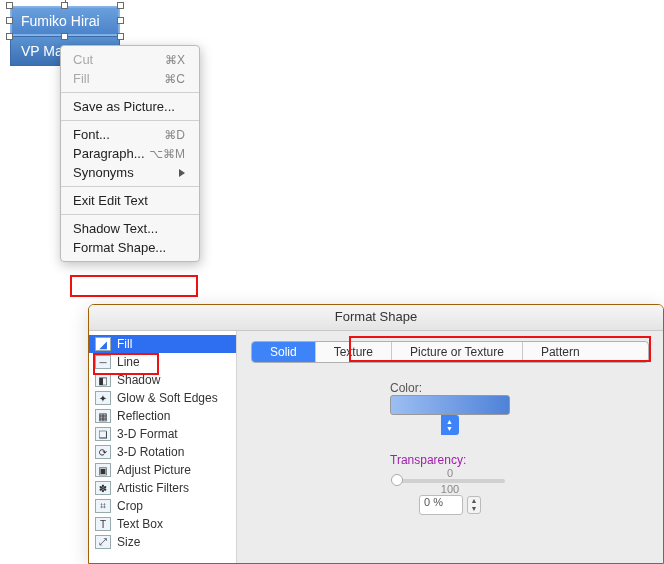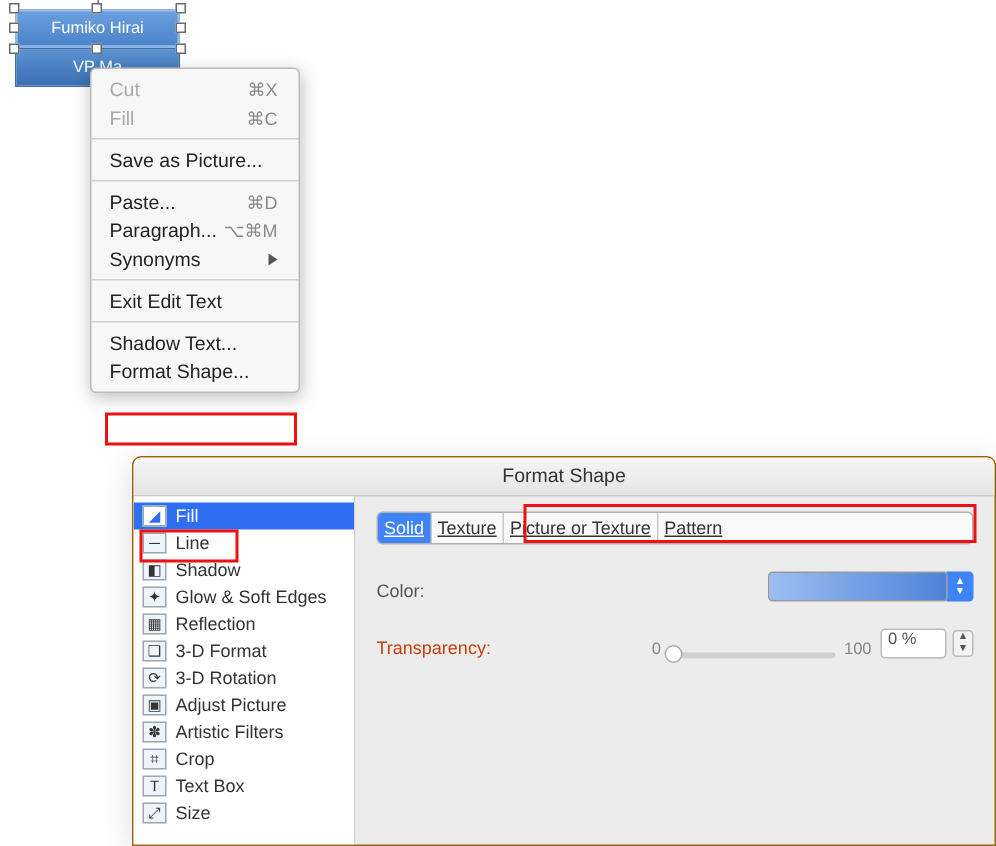"Fumiko Hirai" .shape-box { font-size: 11px -> 14px; text-align: center -> none }
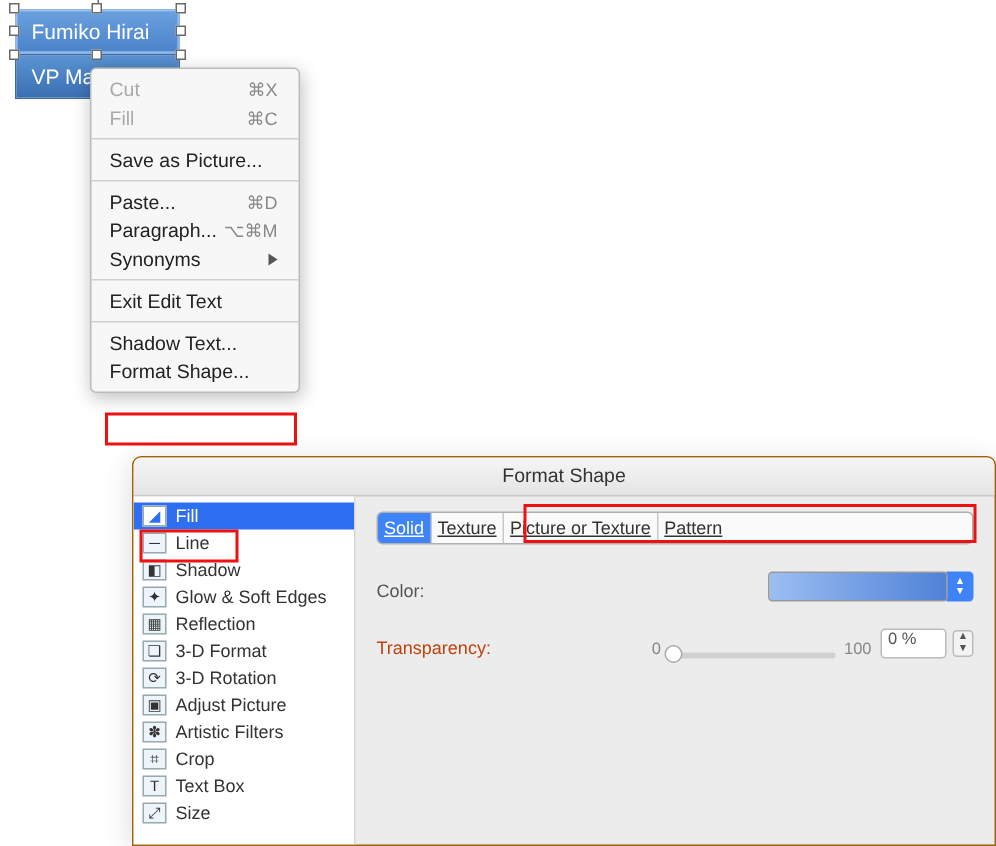"Paste..." span { text: Paste -> Font }
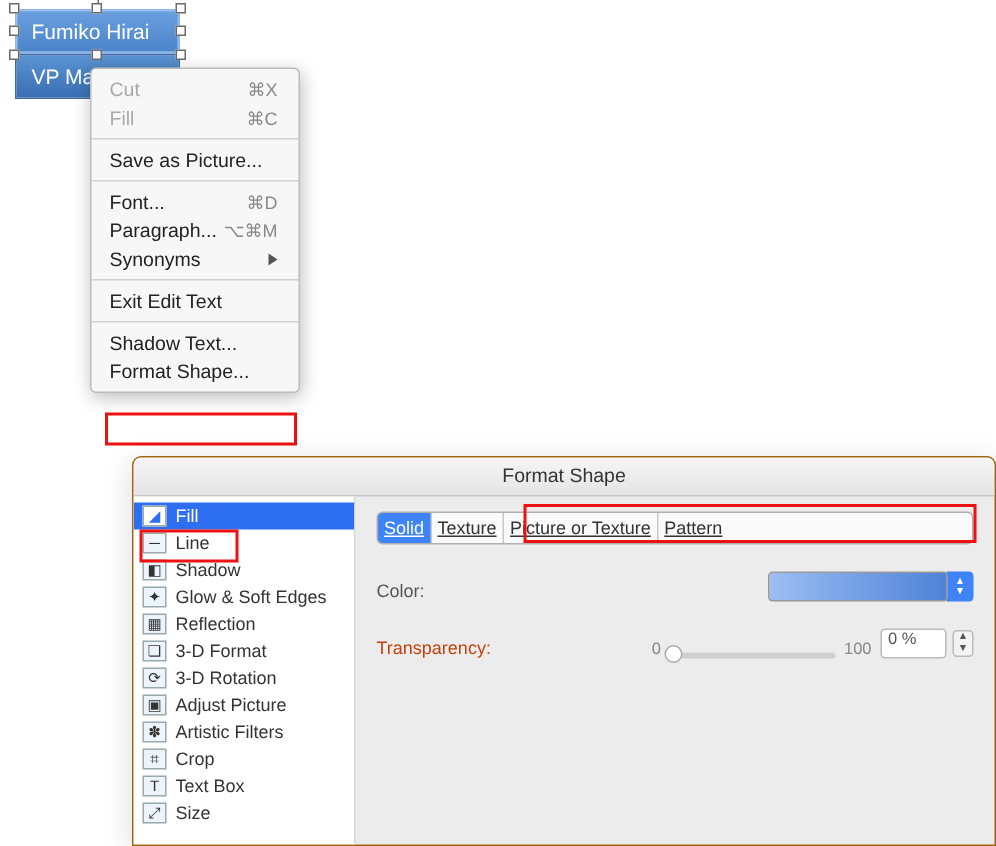"Solid" .seg > div { padding: 3px 4px -> 3px 18px; text-decoration: underline -> none }
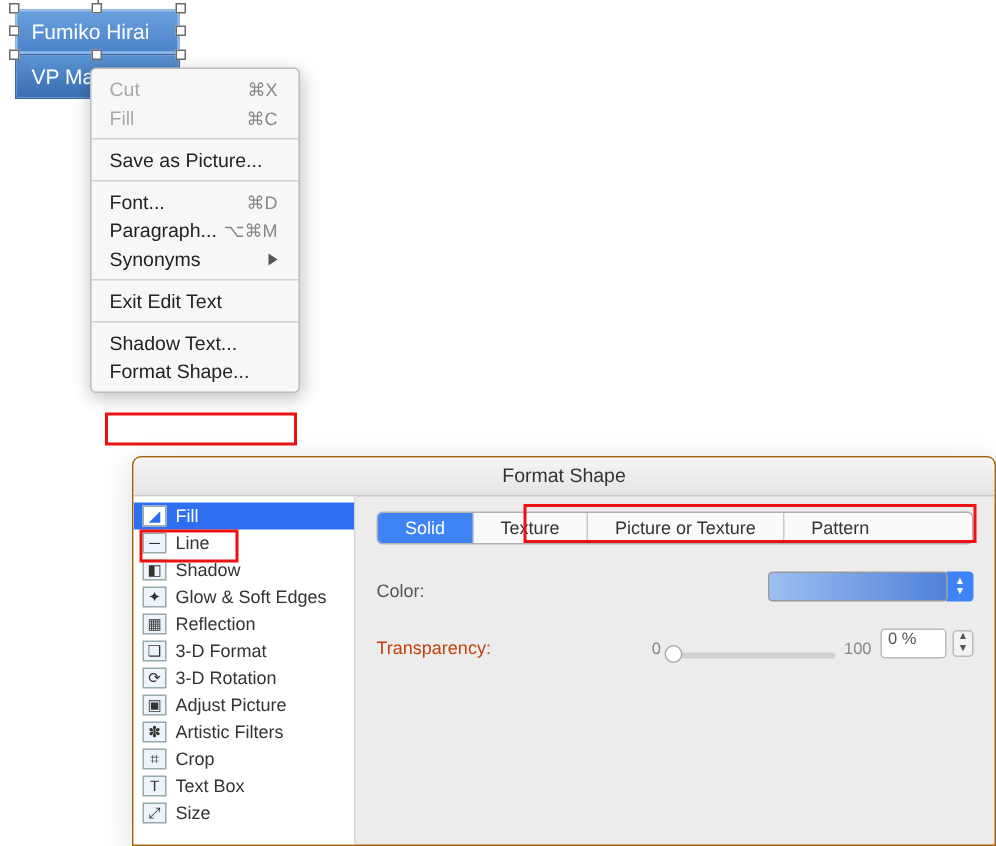"Color:" .form-row { align-items: flex-end -> center; flex-direction: none -> column }
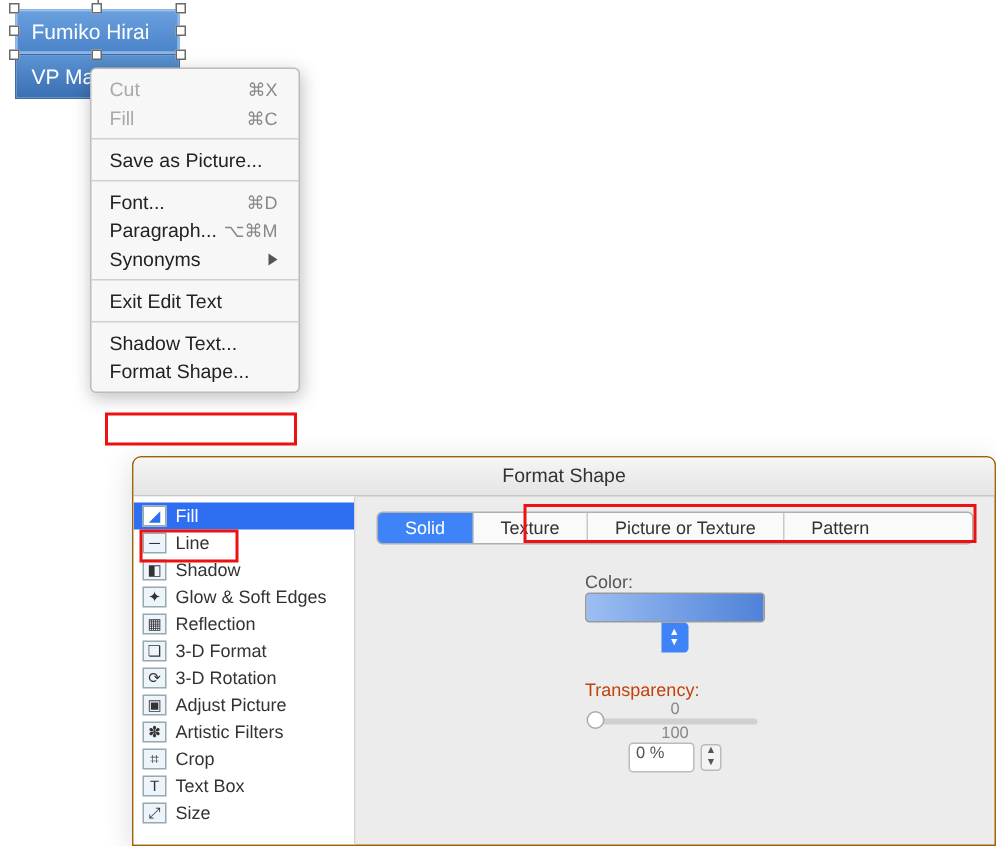"Transparency:" .lbl.dim { color: #c2410c -> #a21caf }
